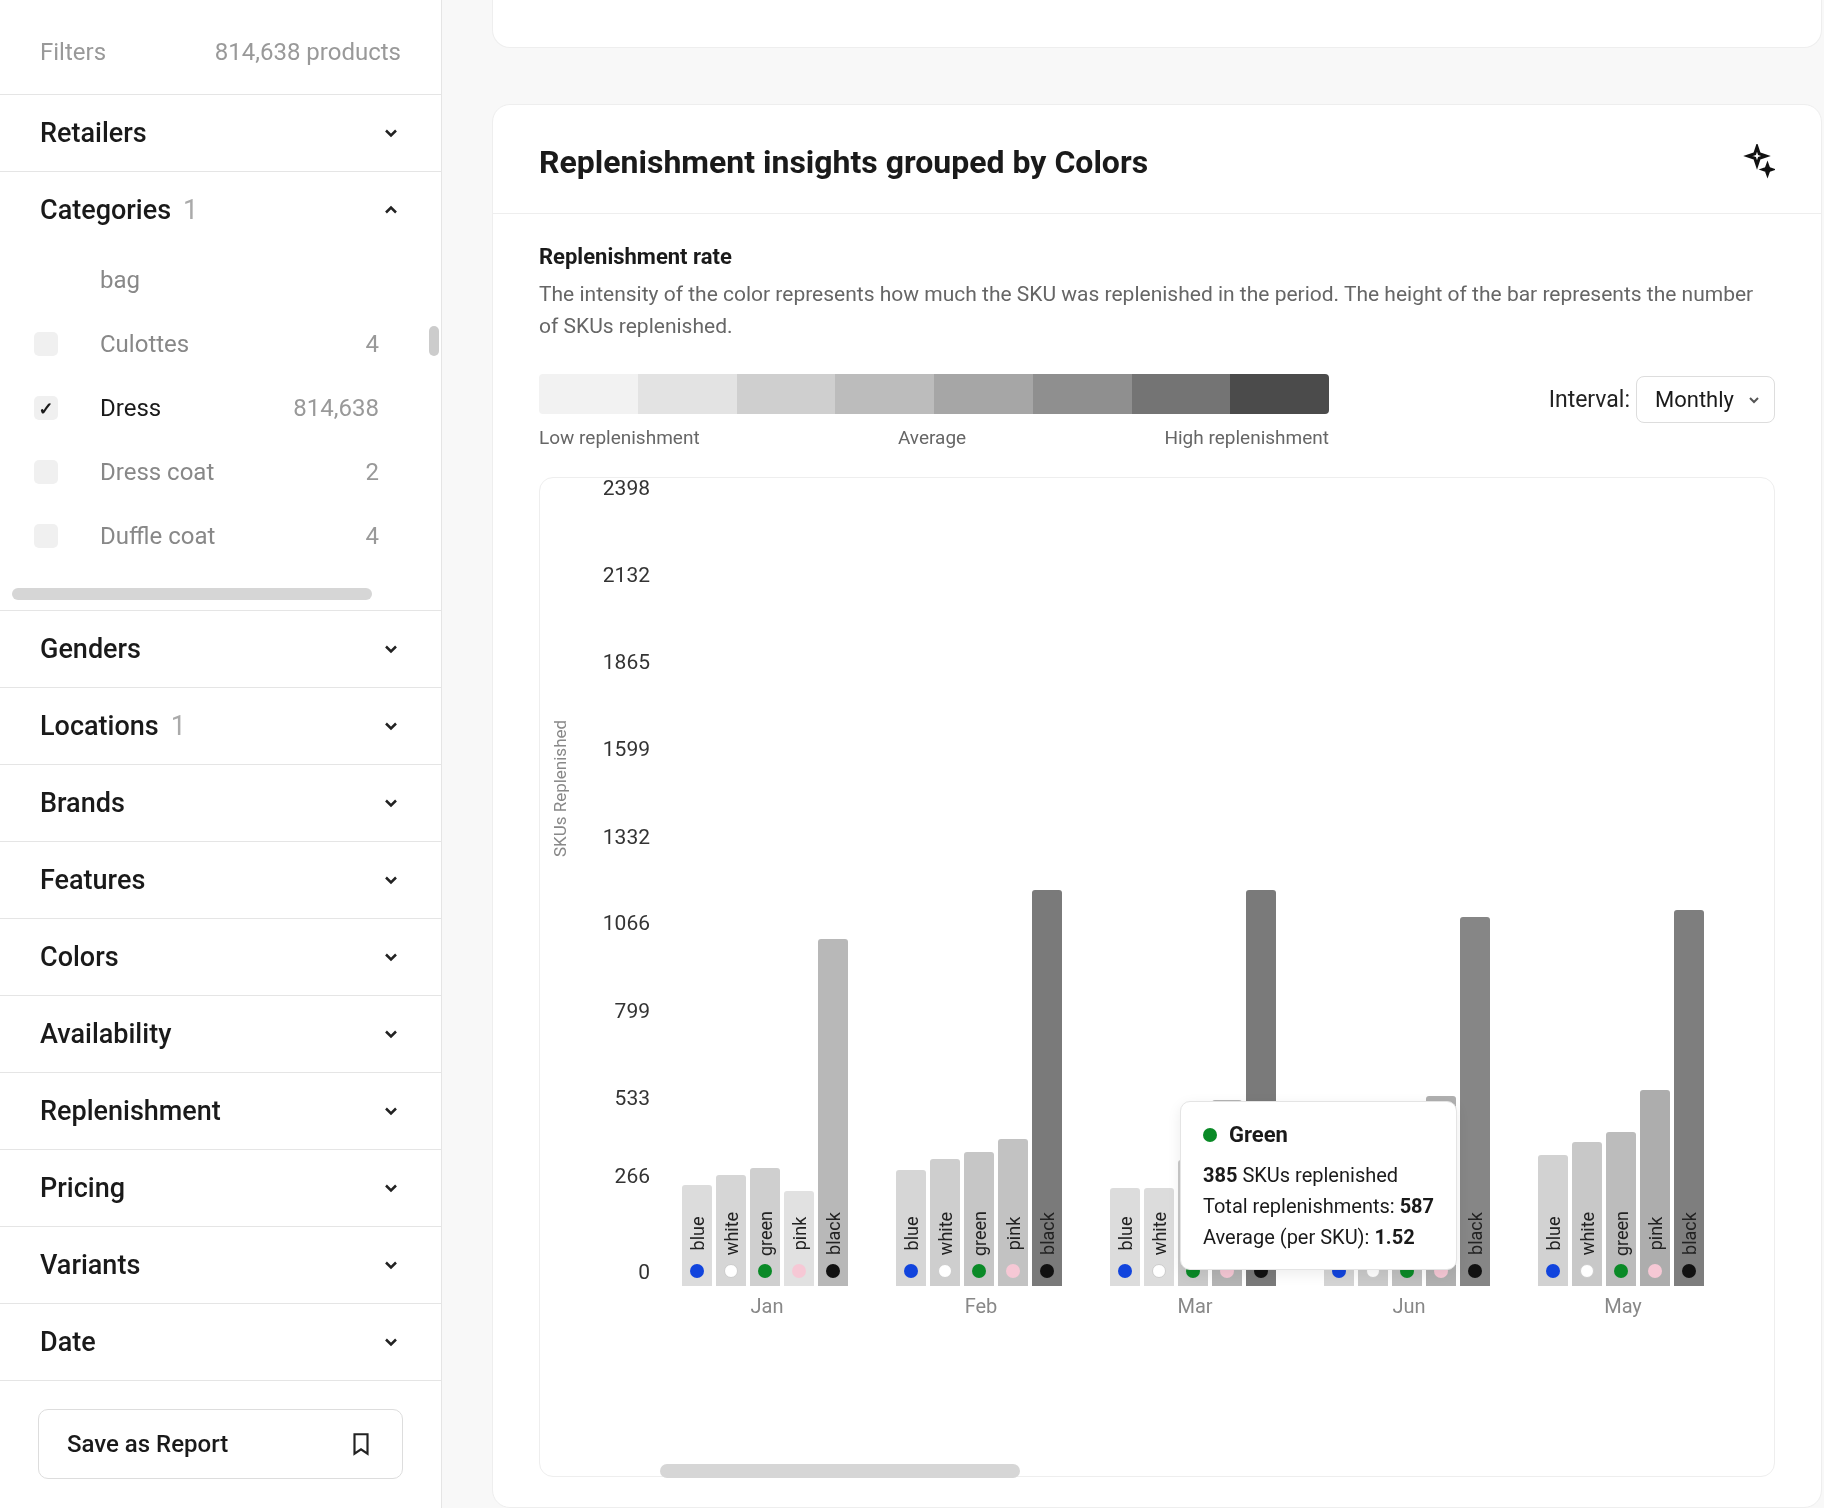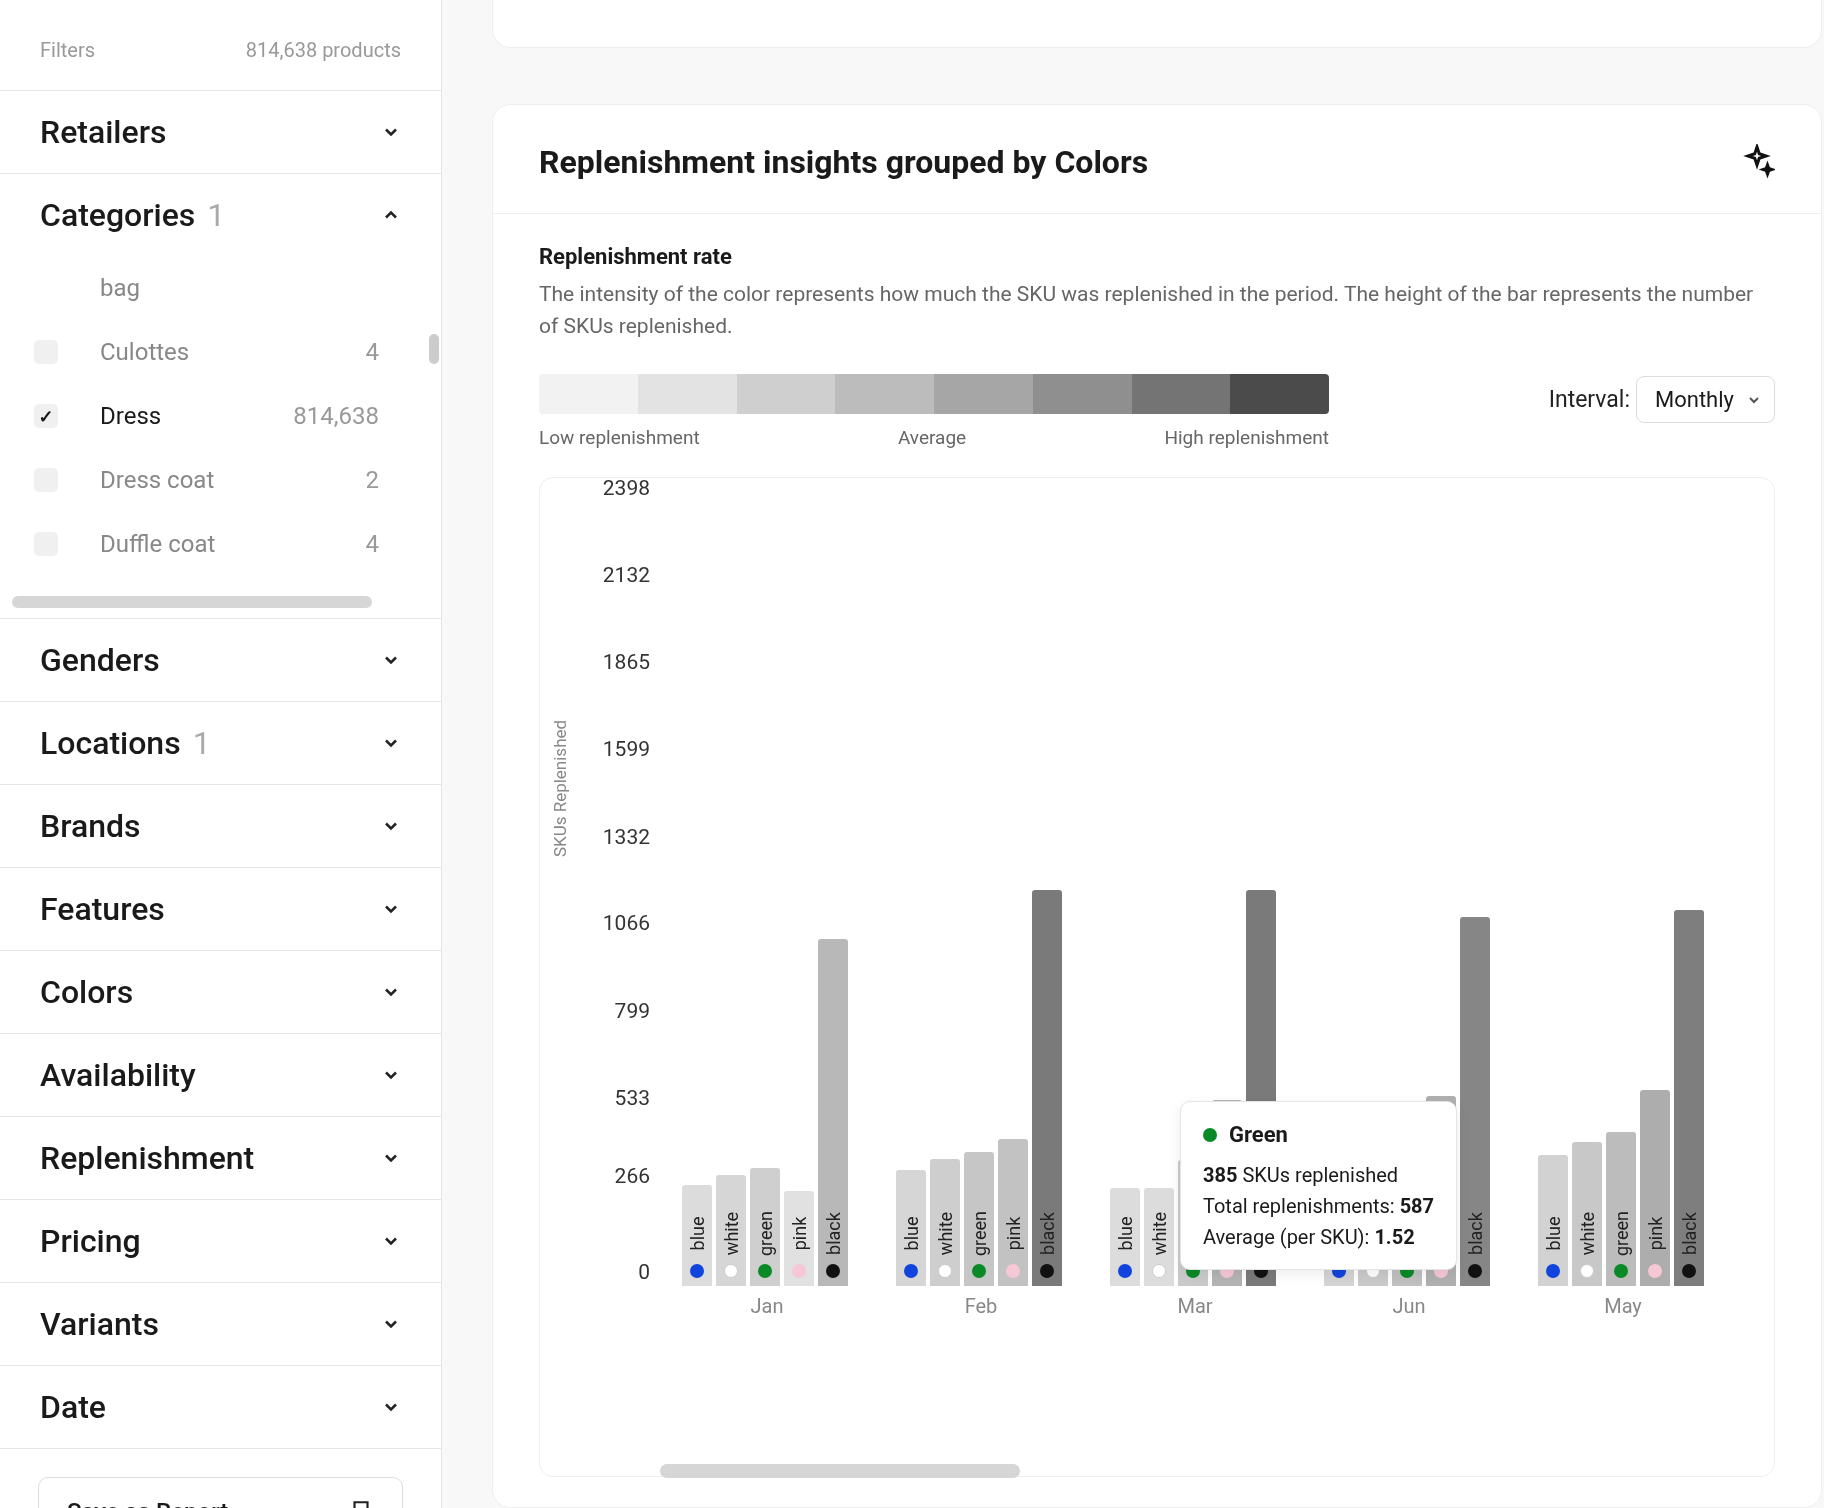"Filters" .filters-header { font-size: 20px -> 24px }
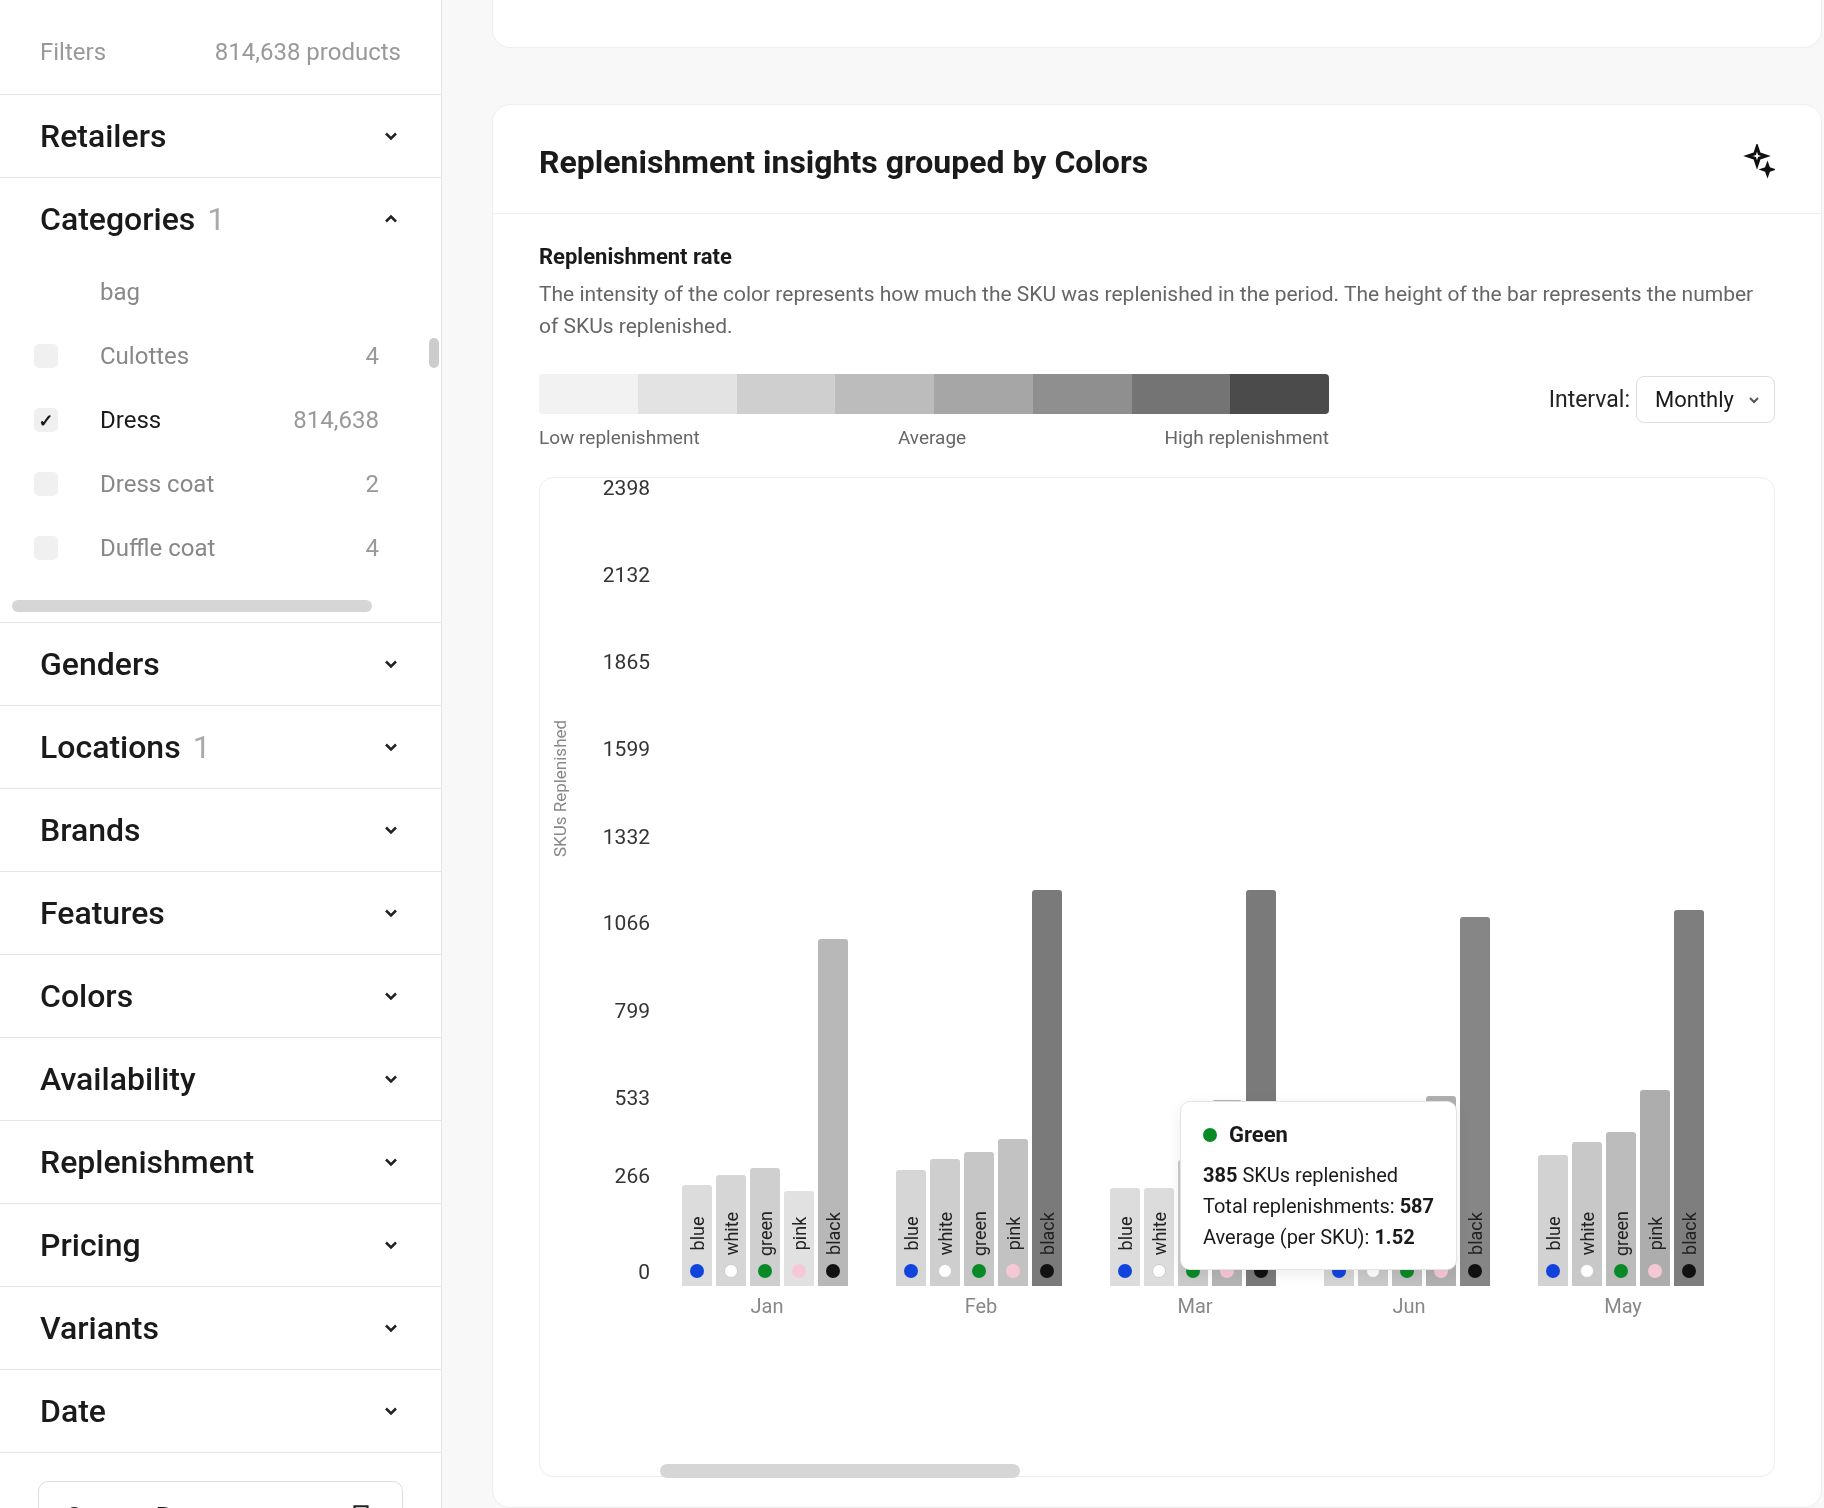"Retailers" .accordion-row .label { font-size: 32px -> 27px }
